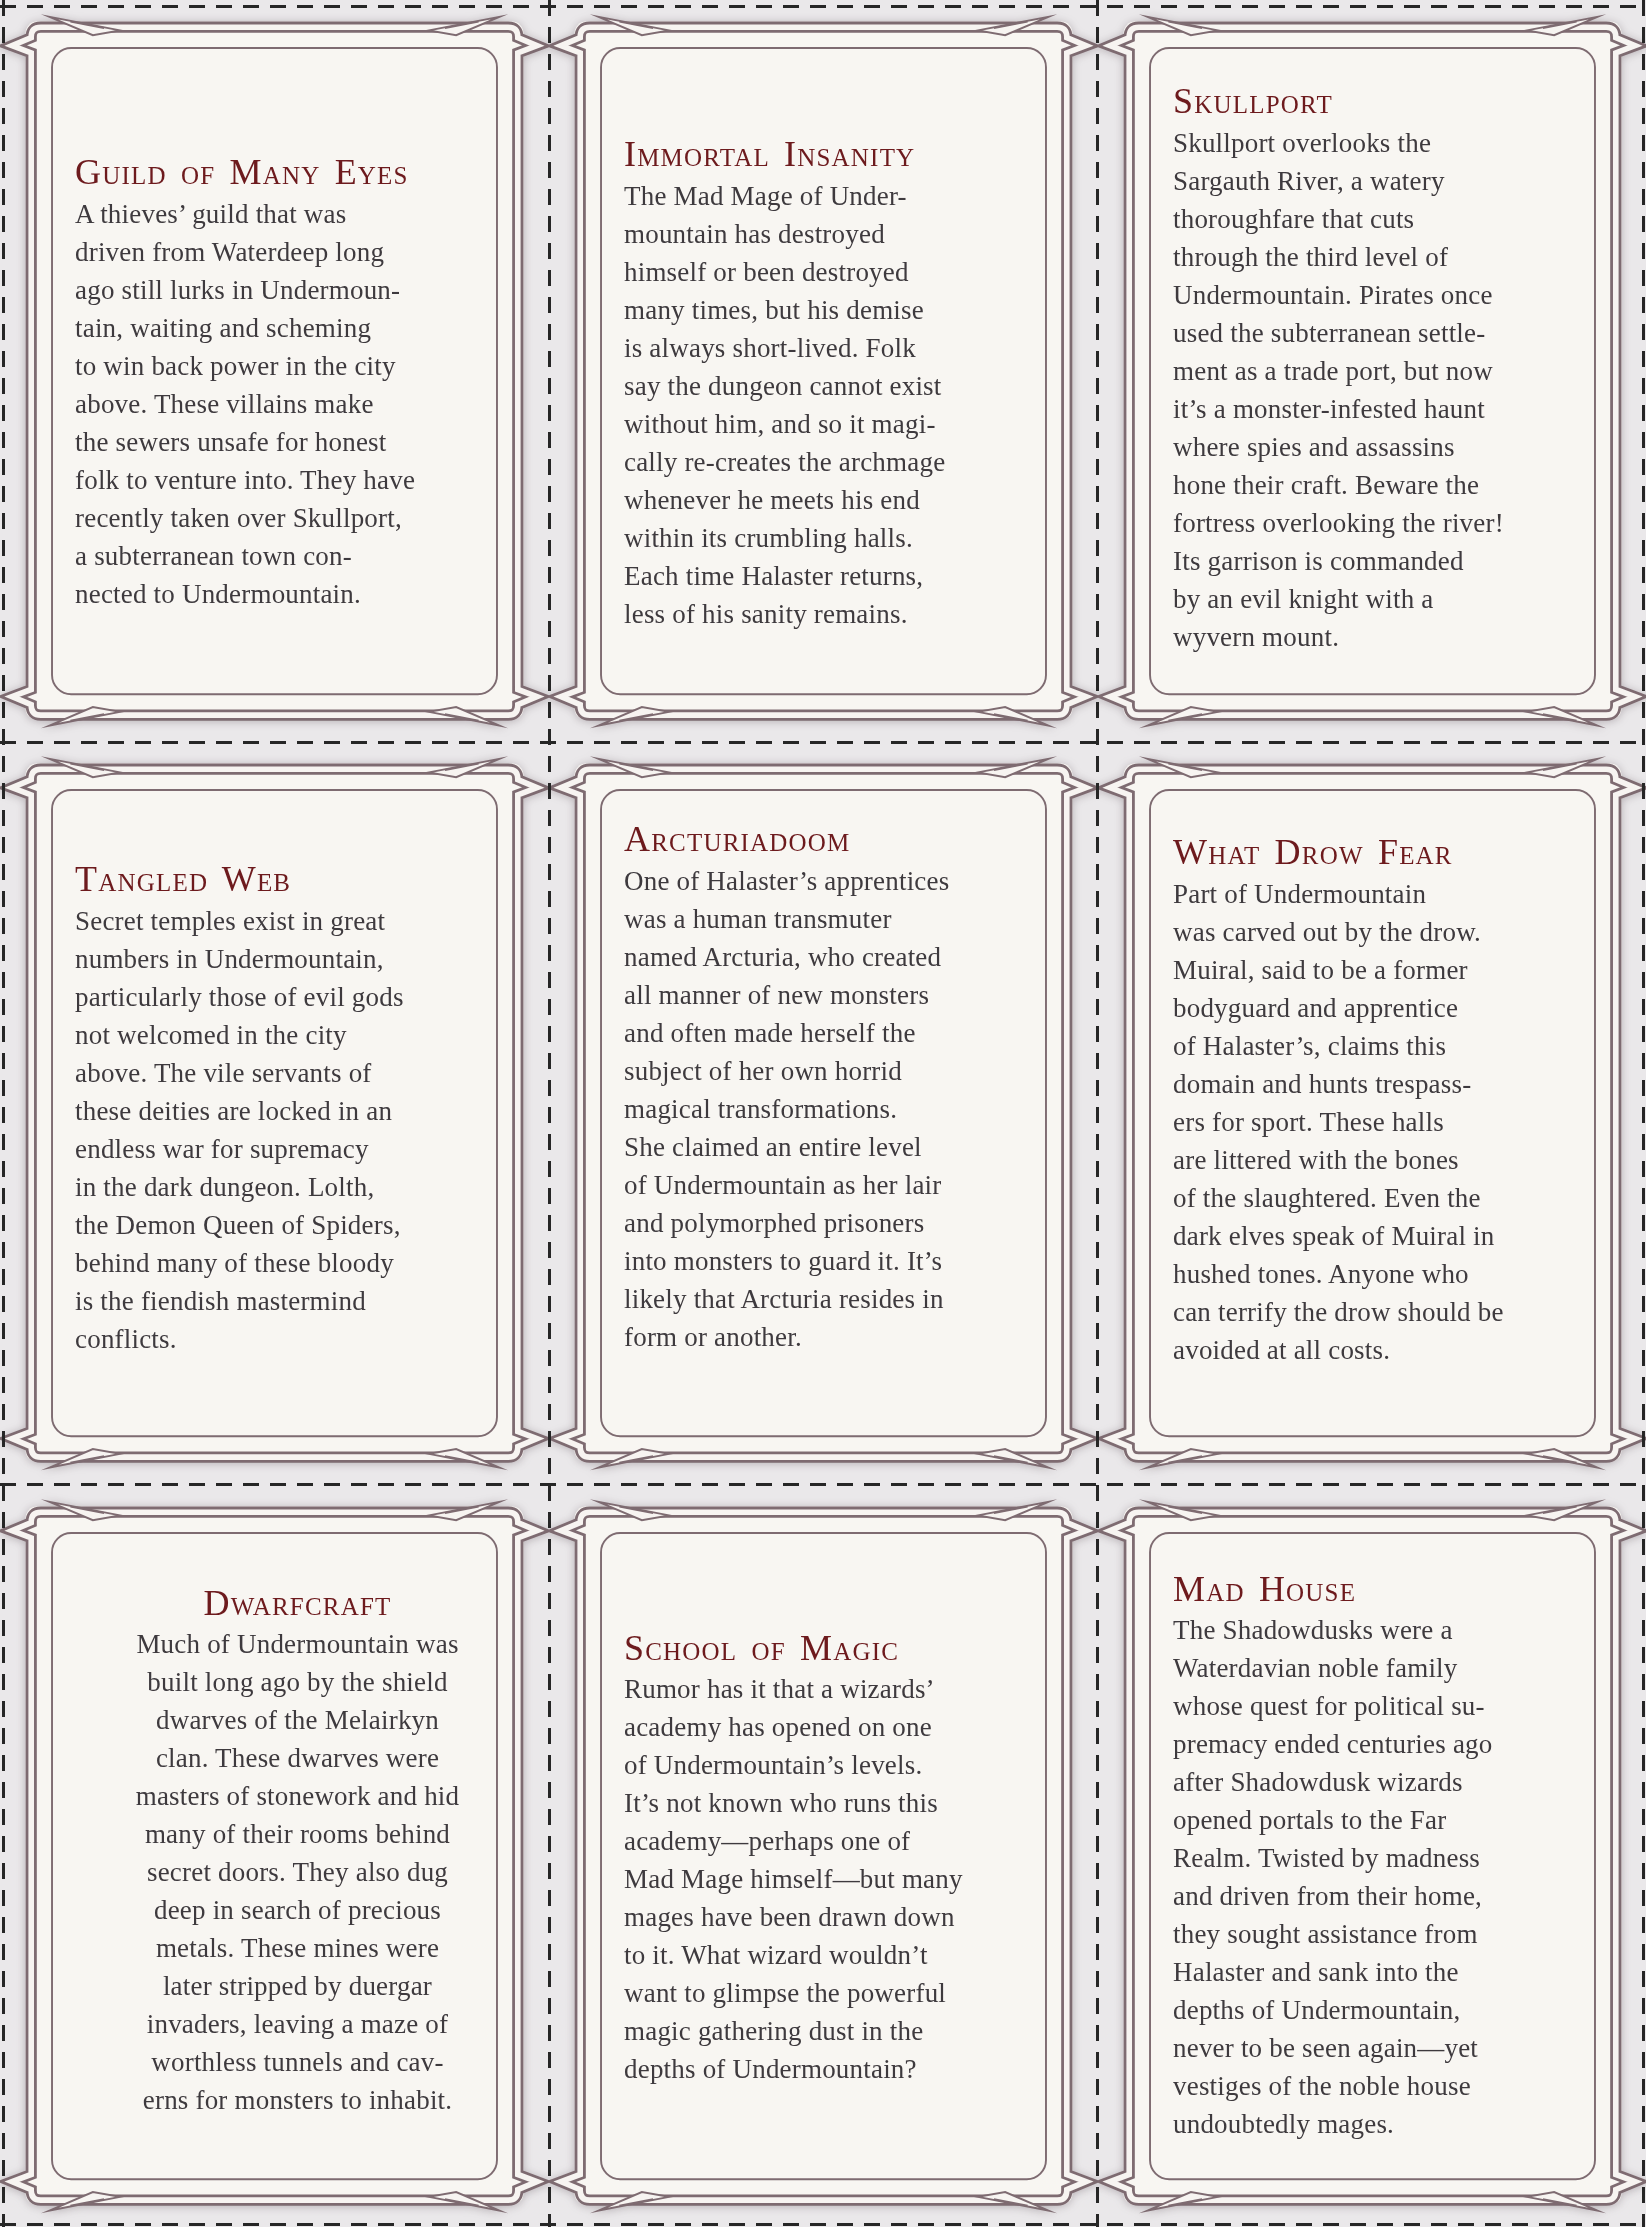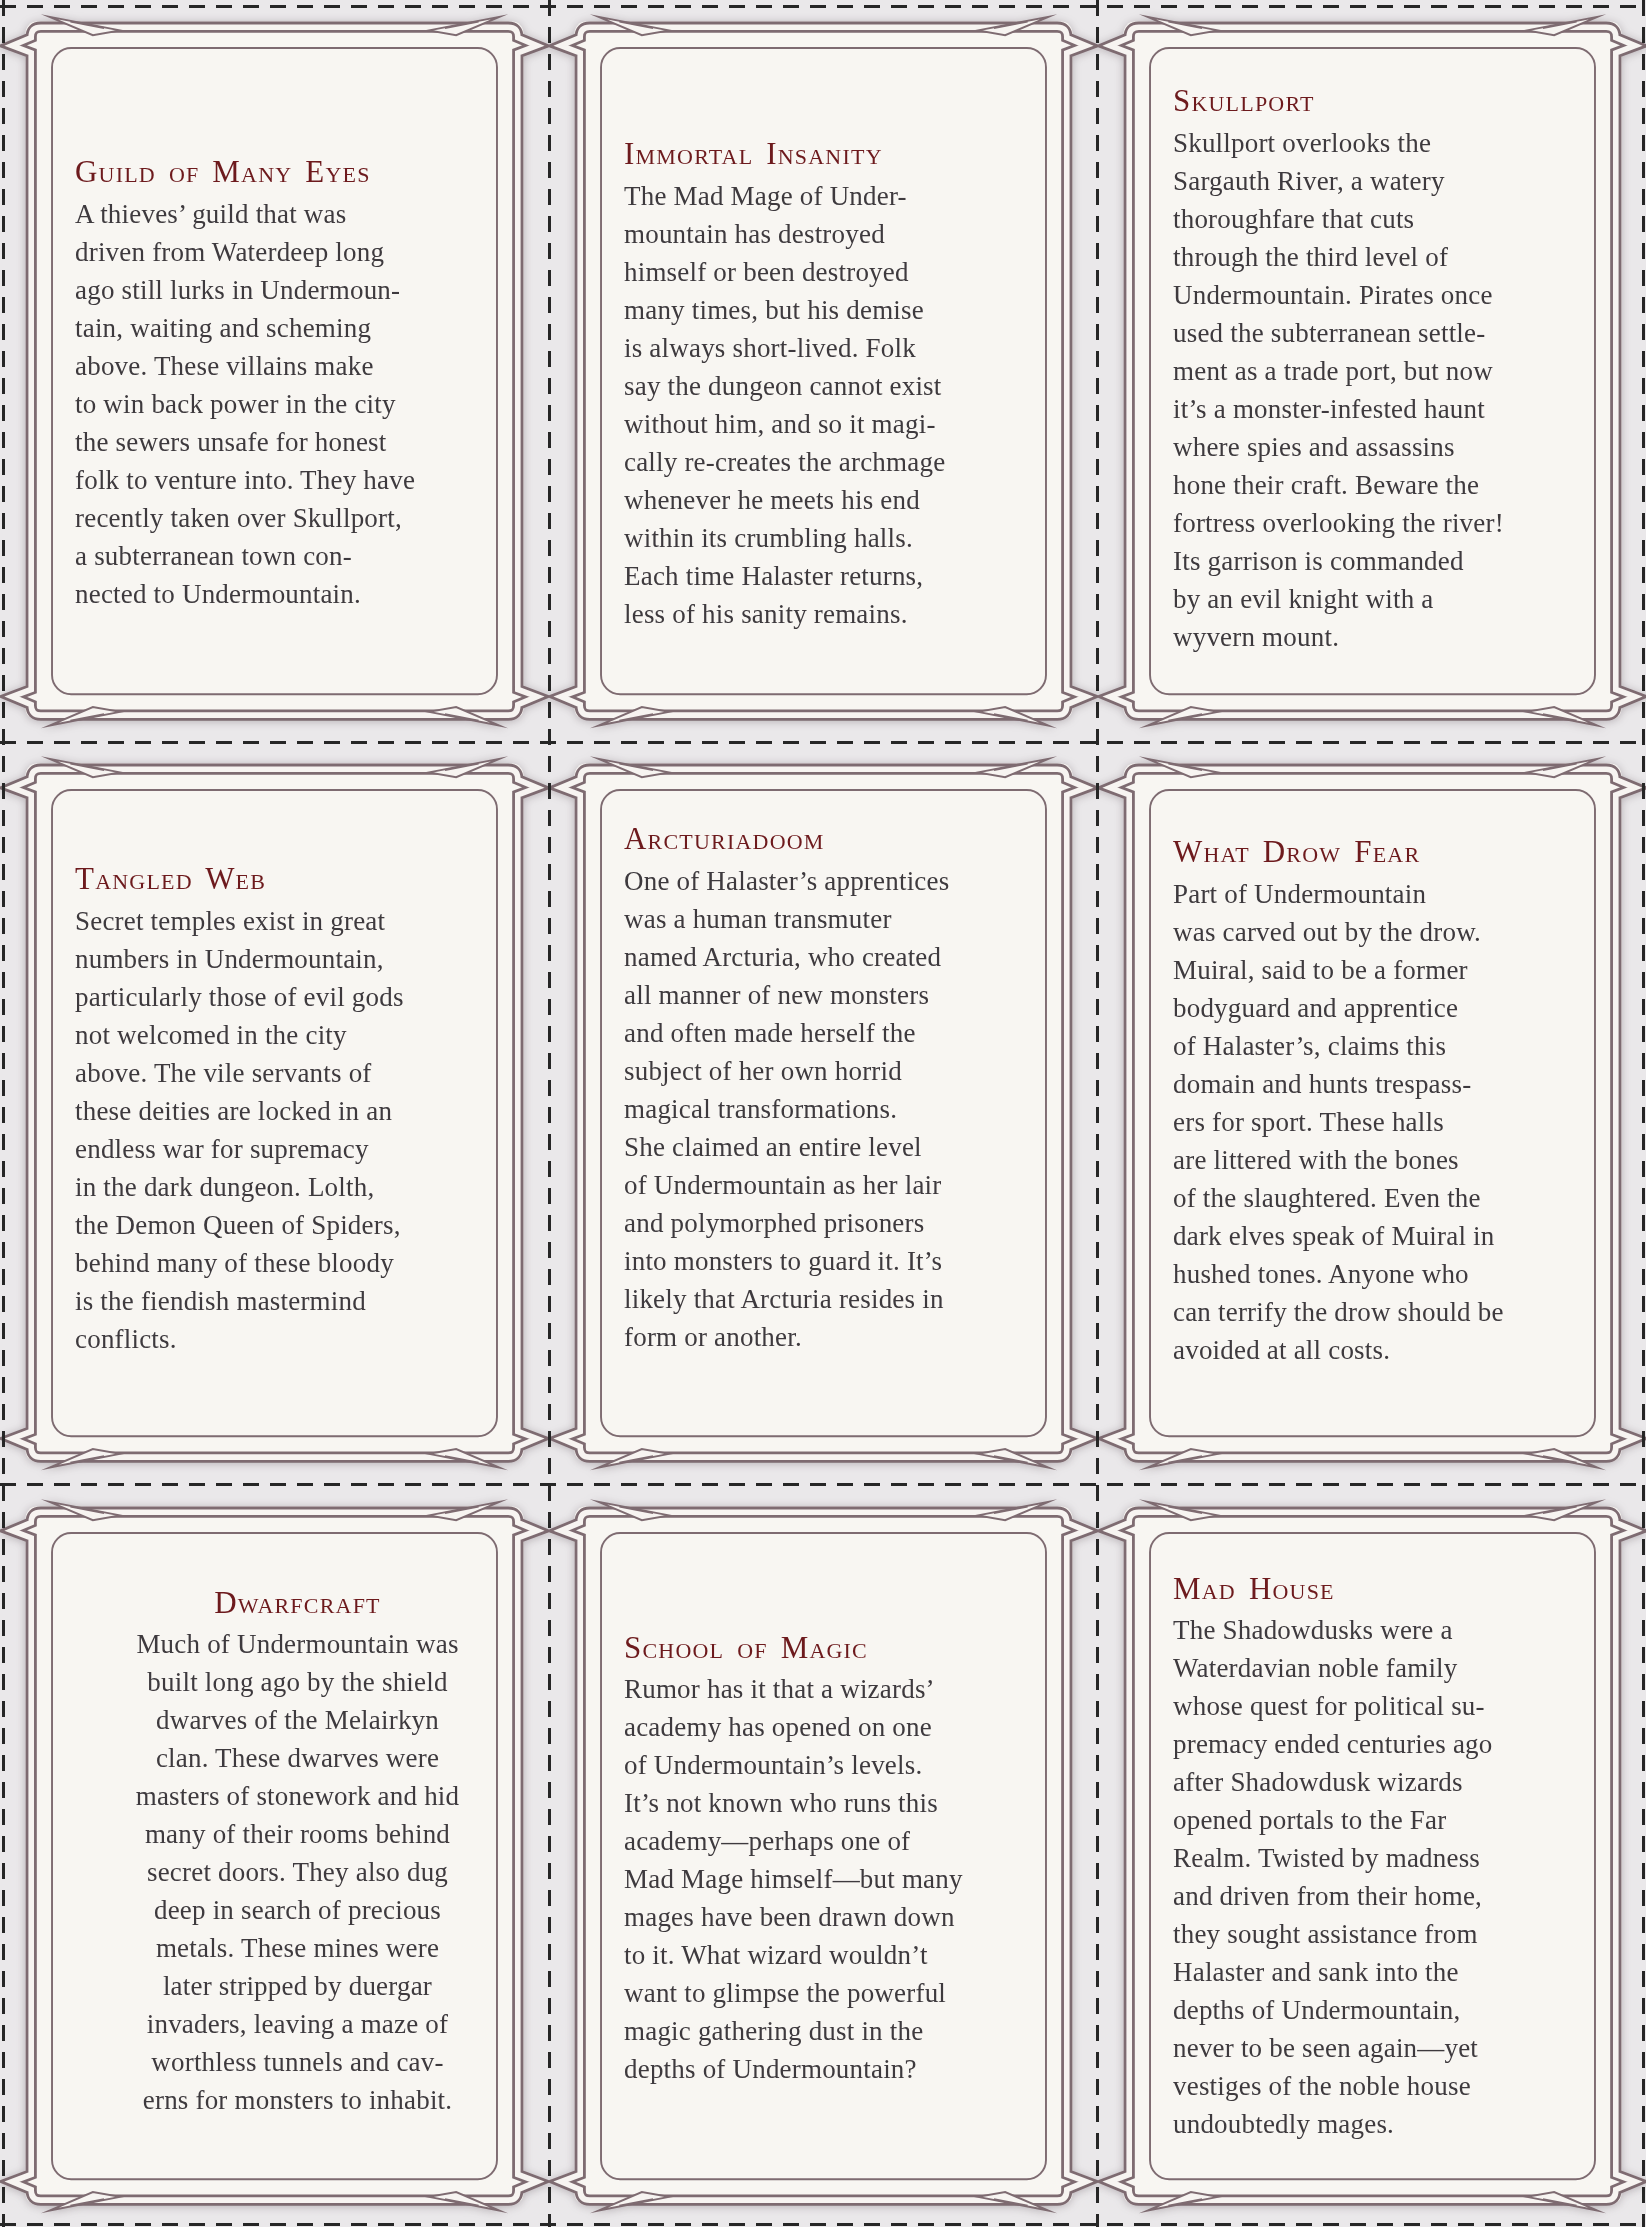"Skullport" .card-title { font-size: 31px -> 36px }
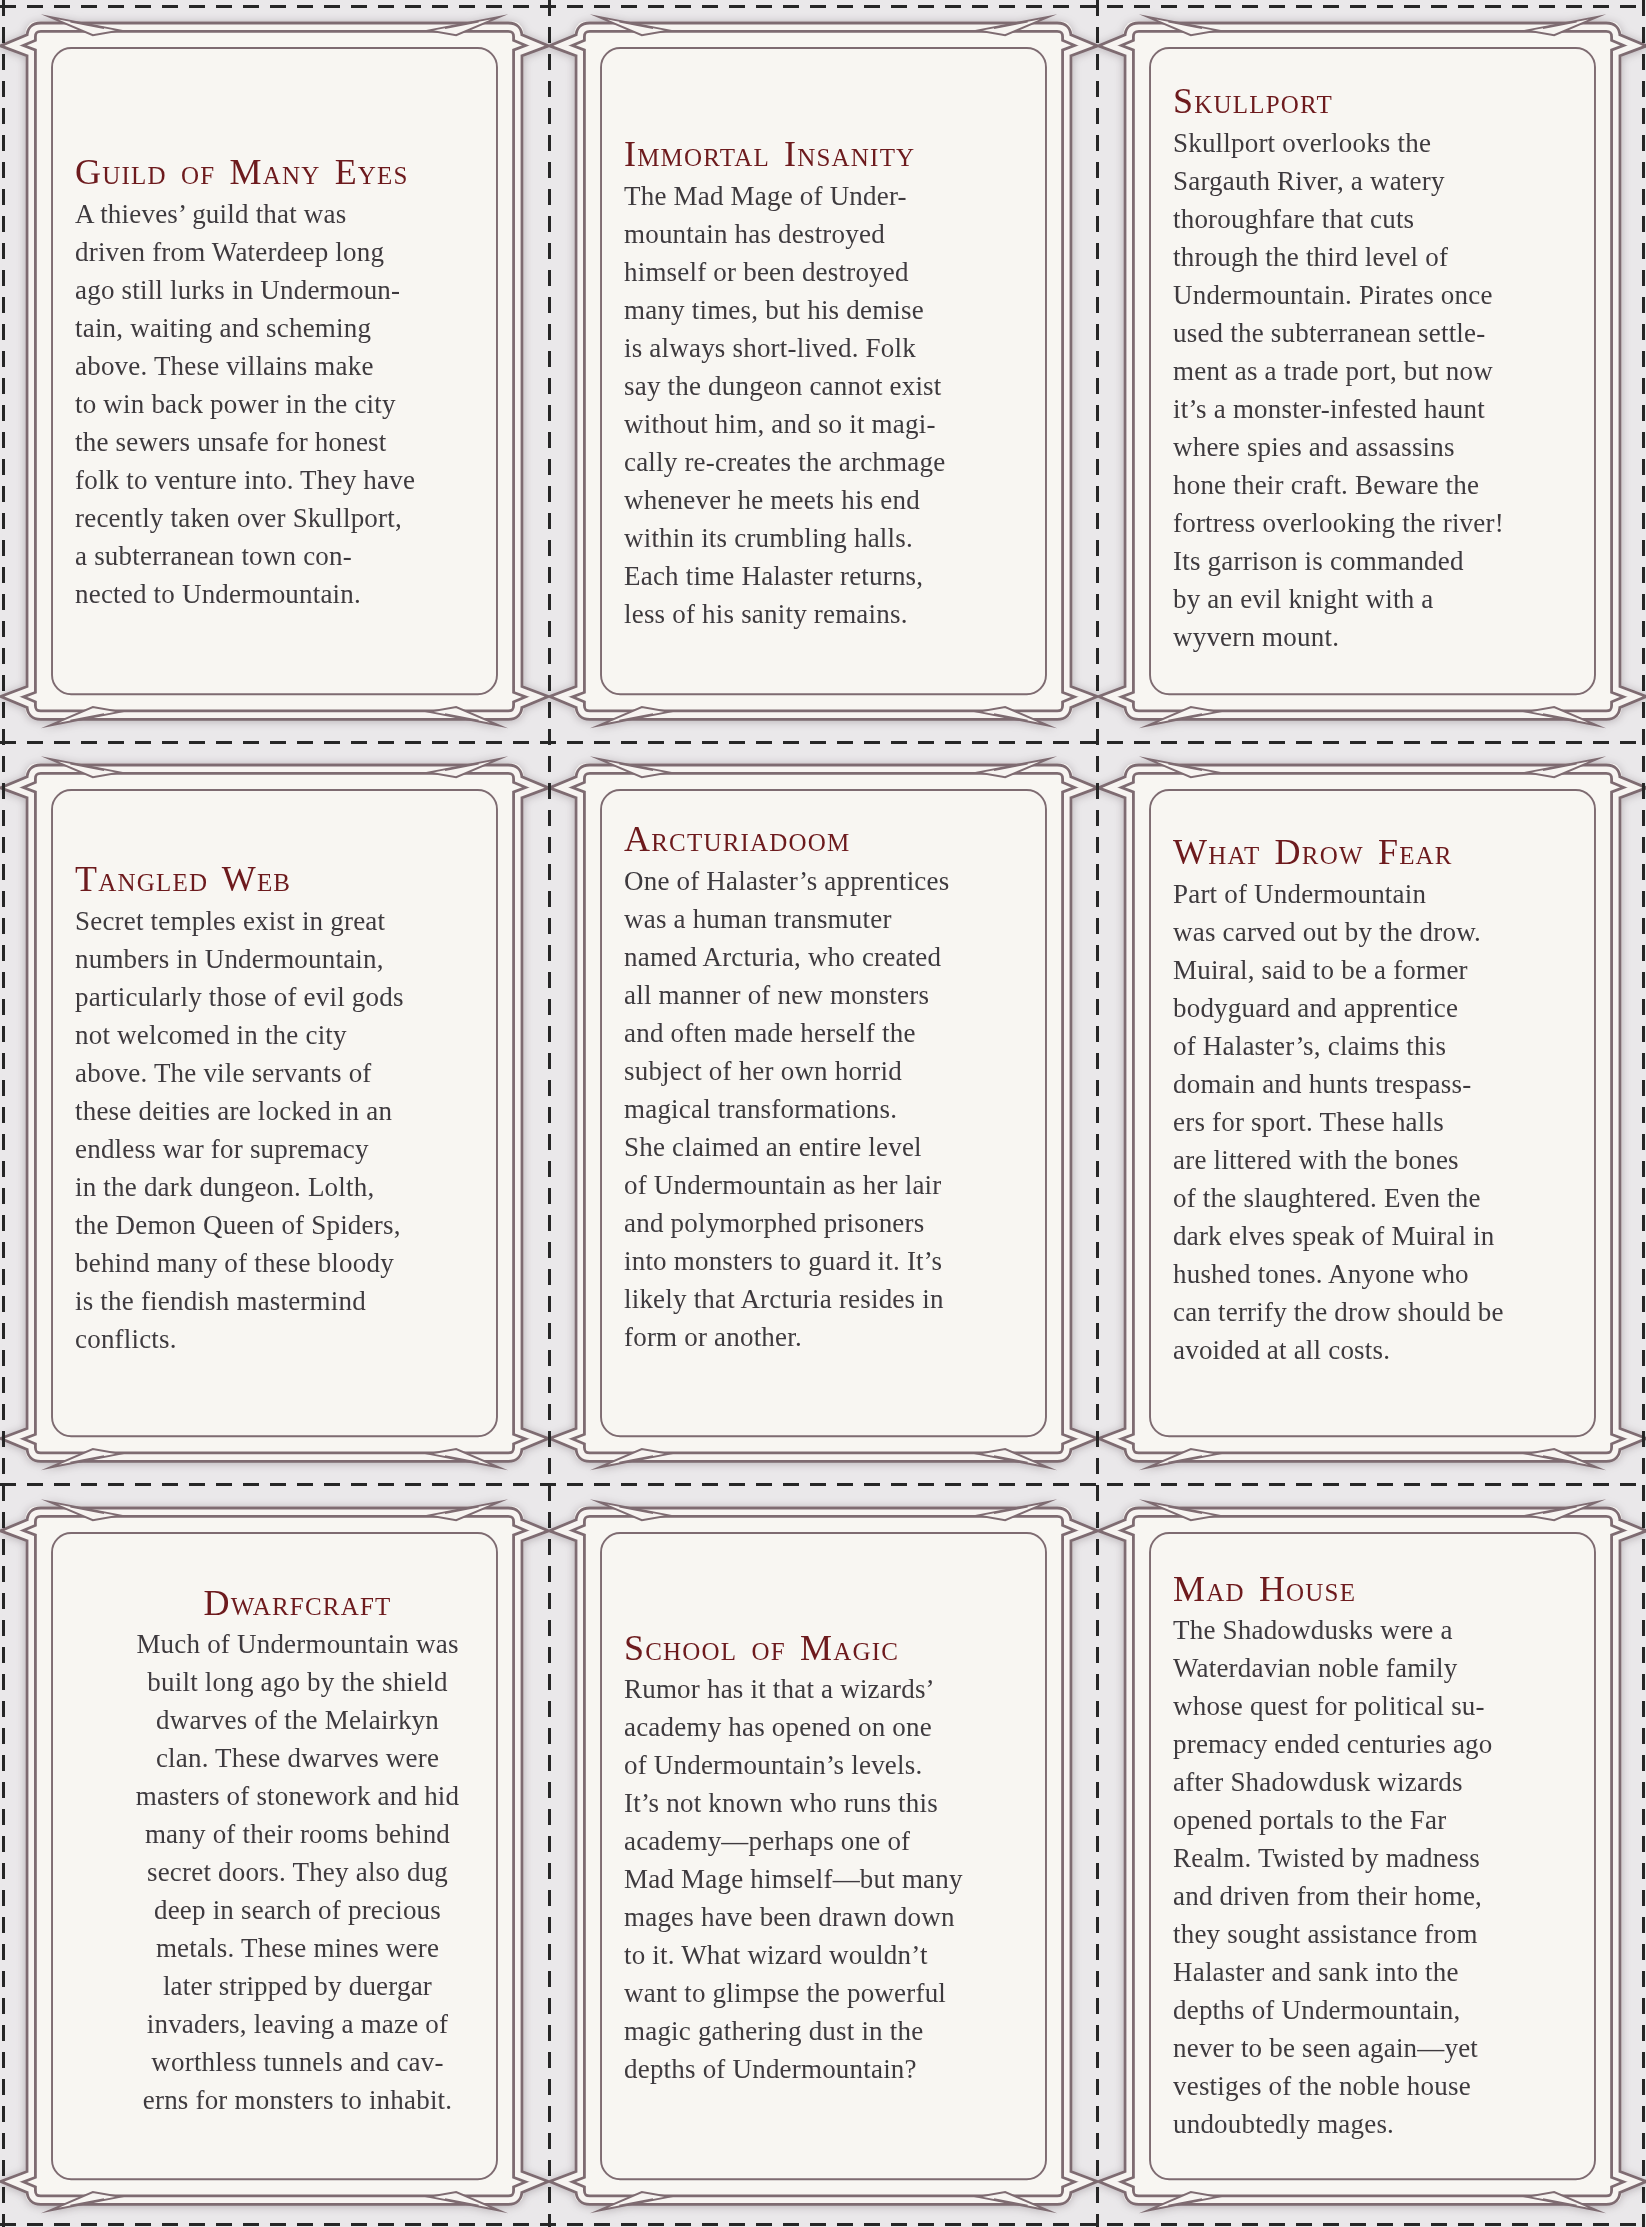"above. These villains make" div.line { order: before "to win back power in" -> after "to win back power in" }
